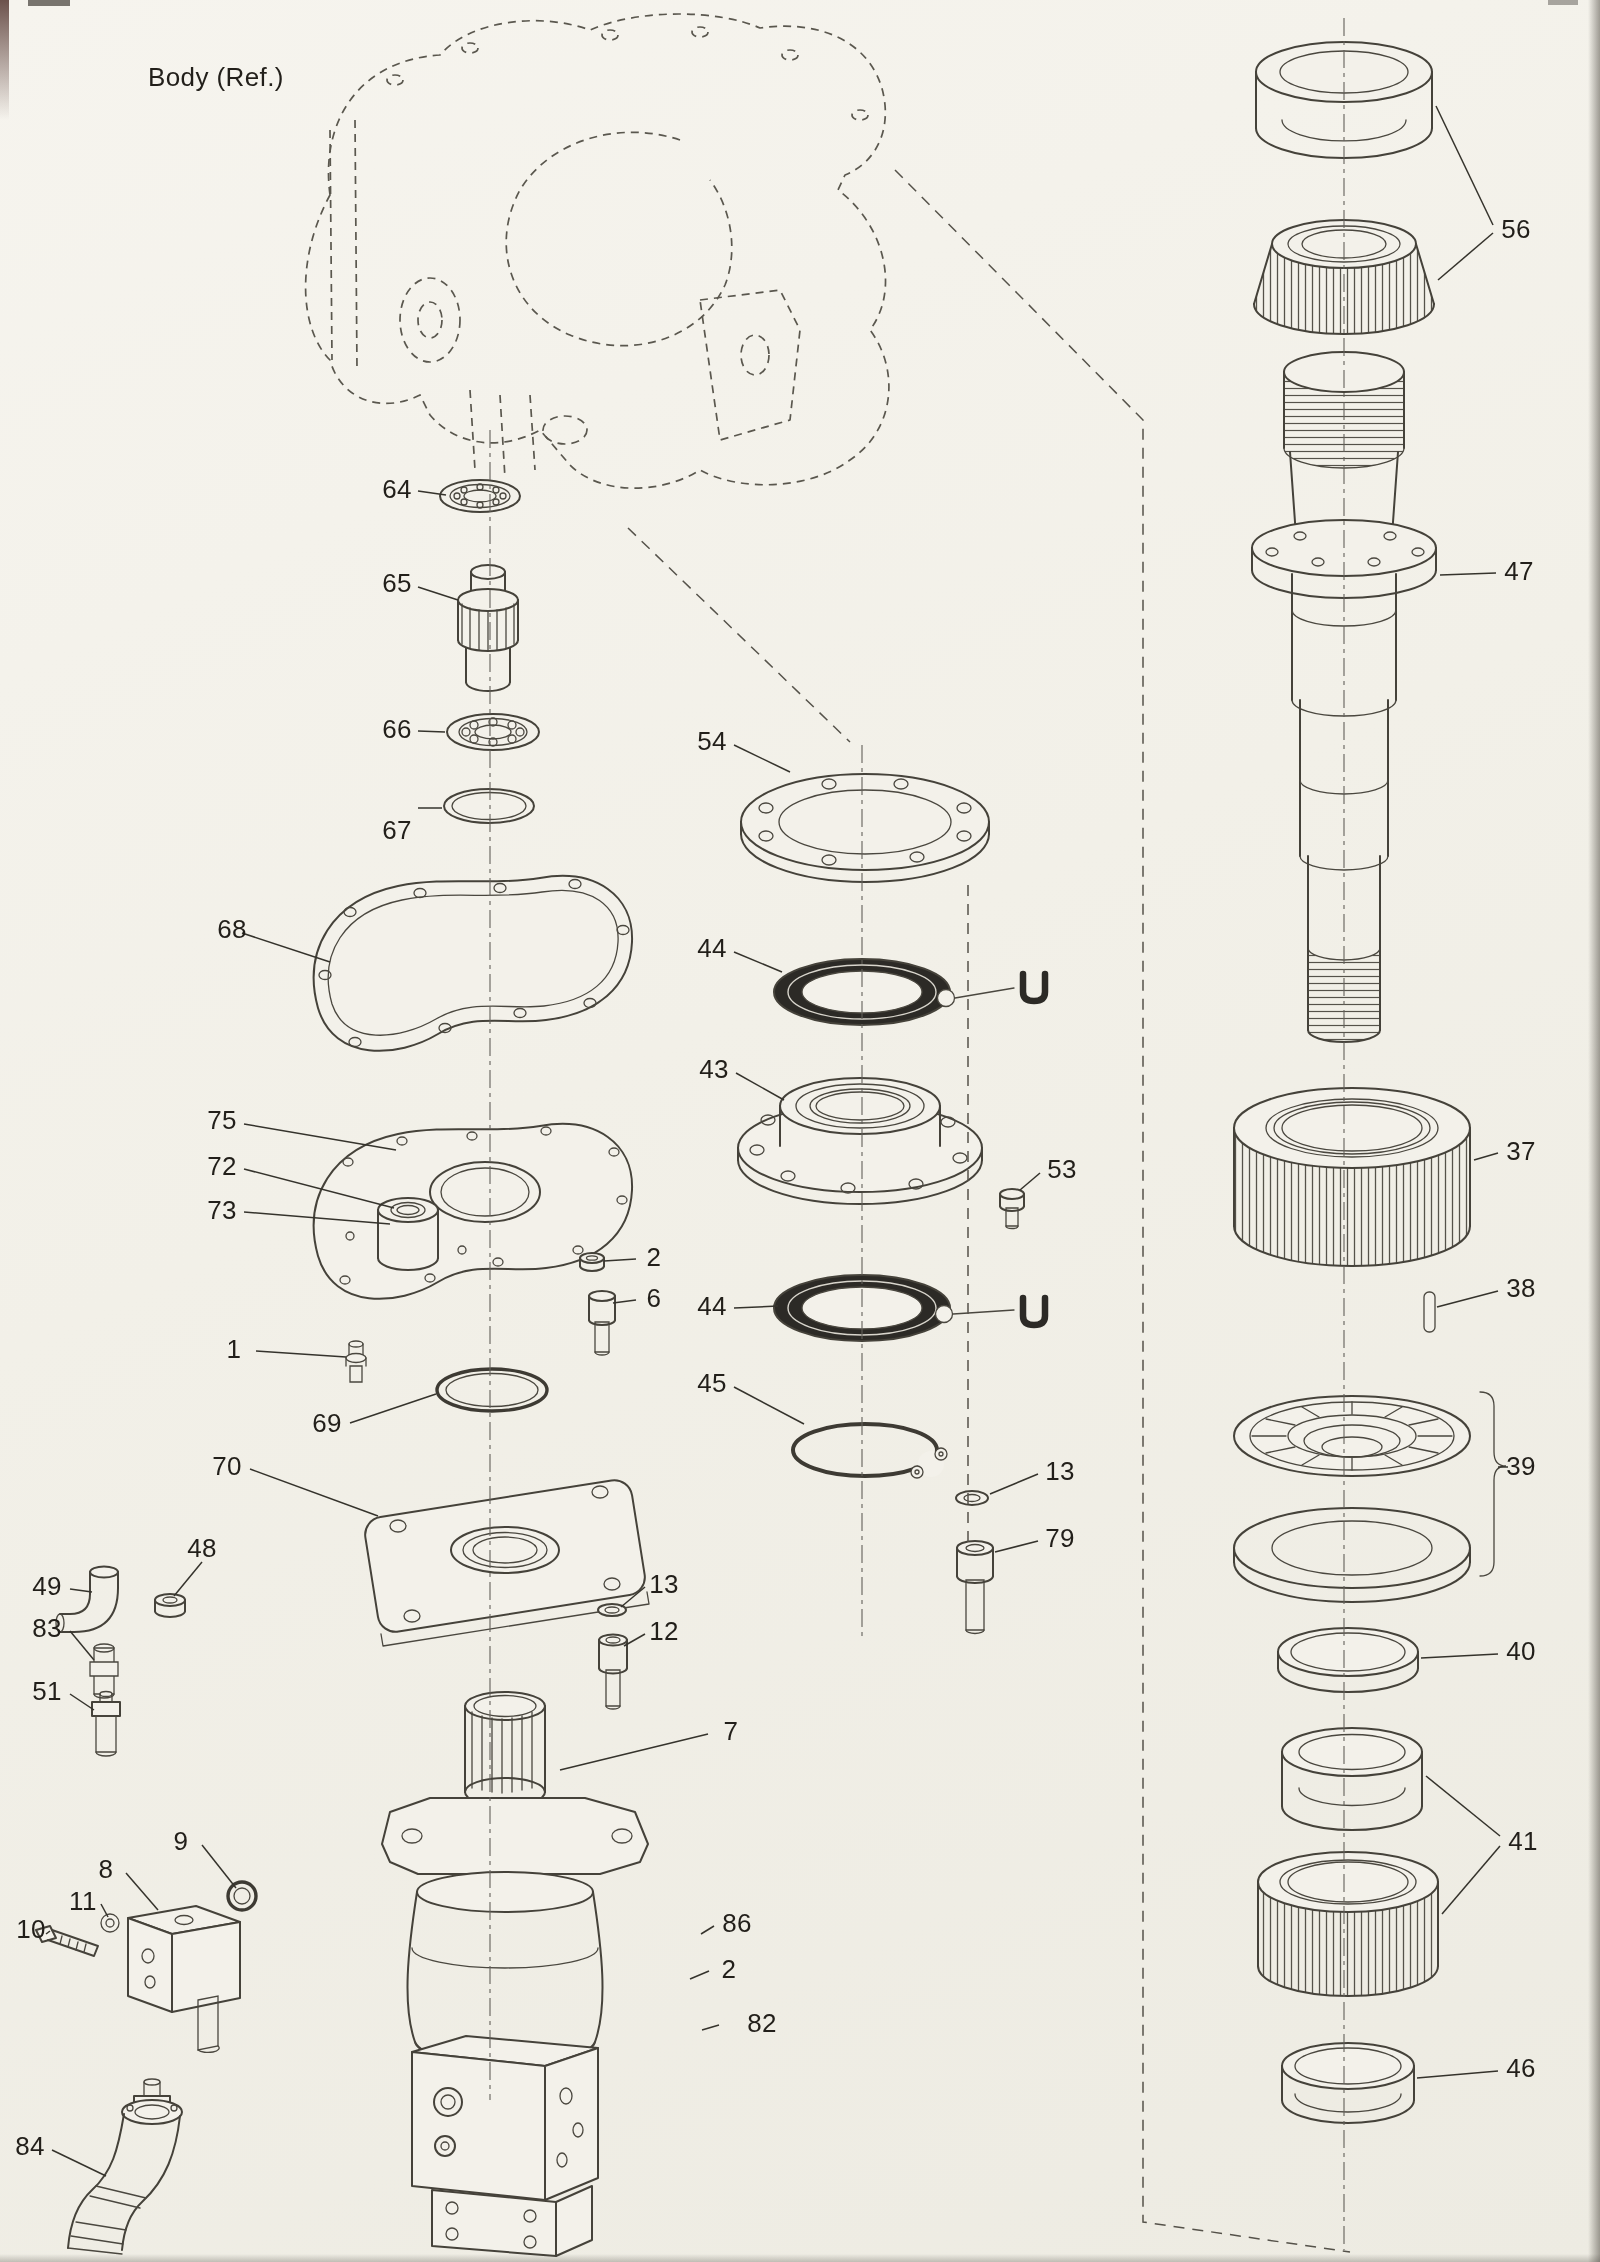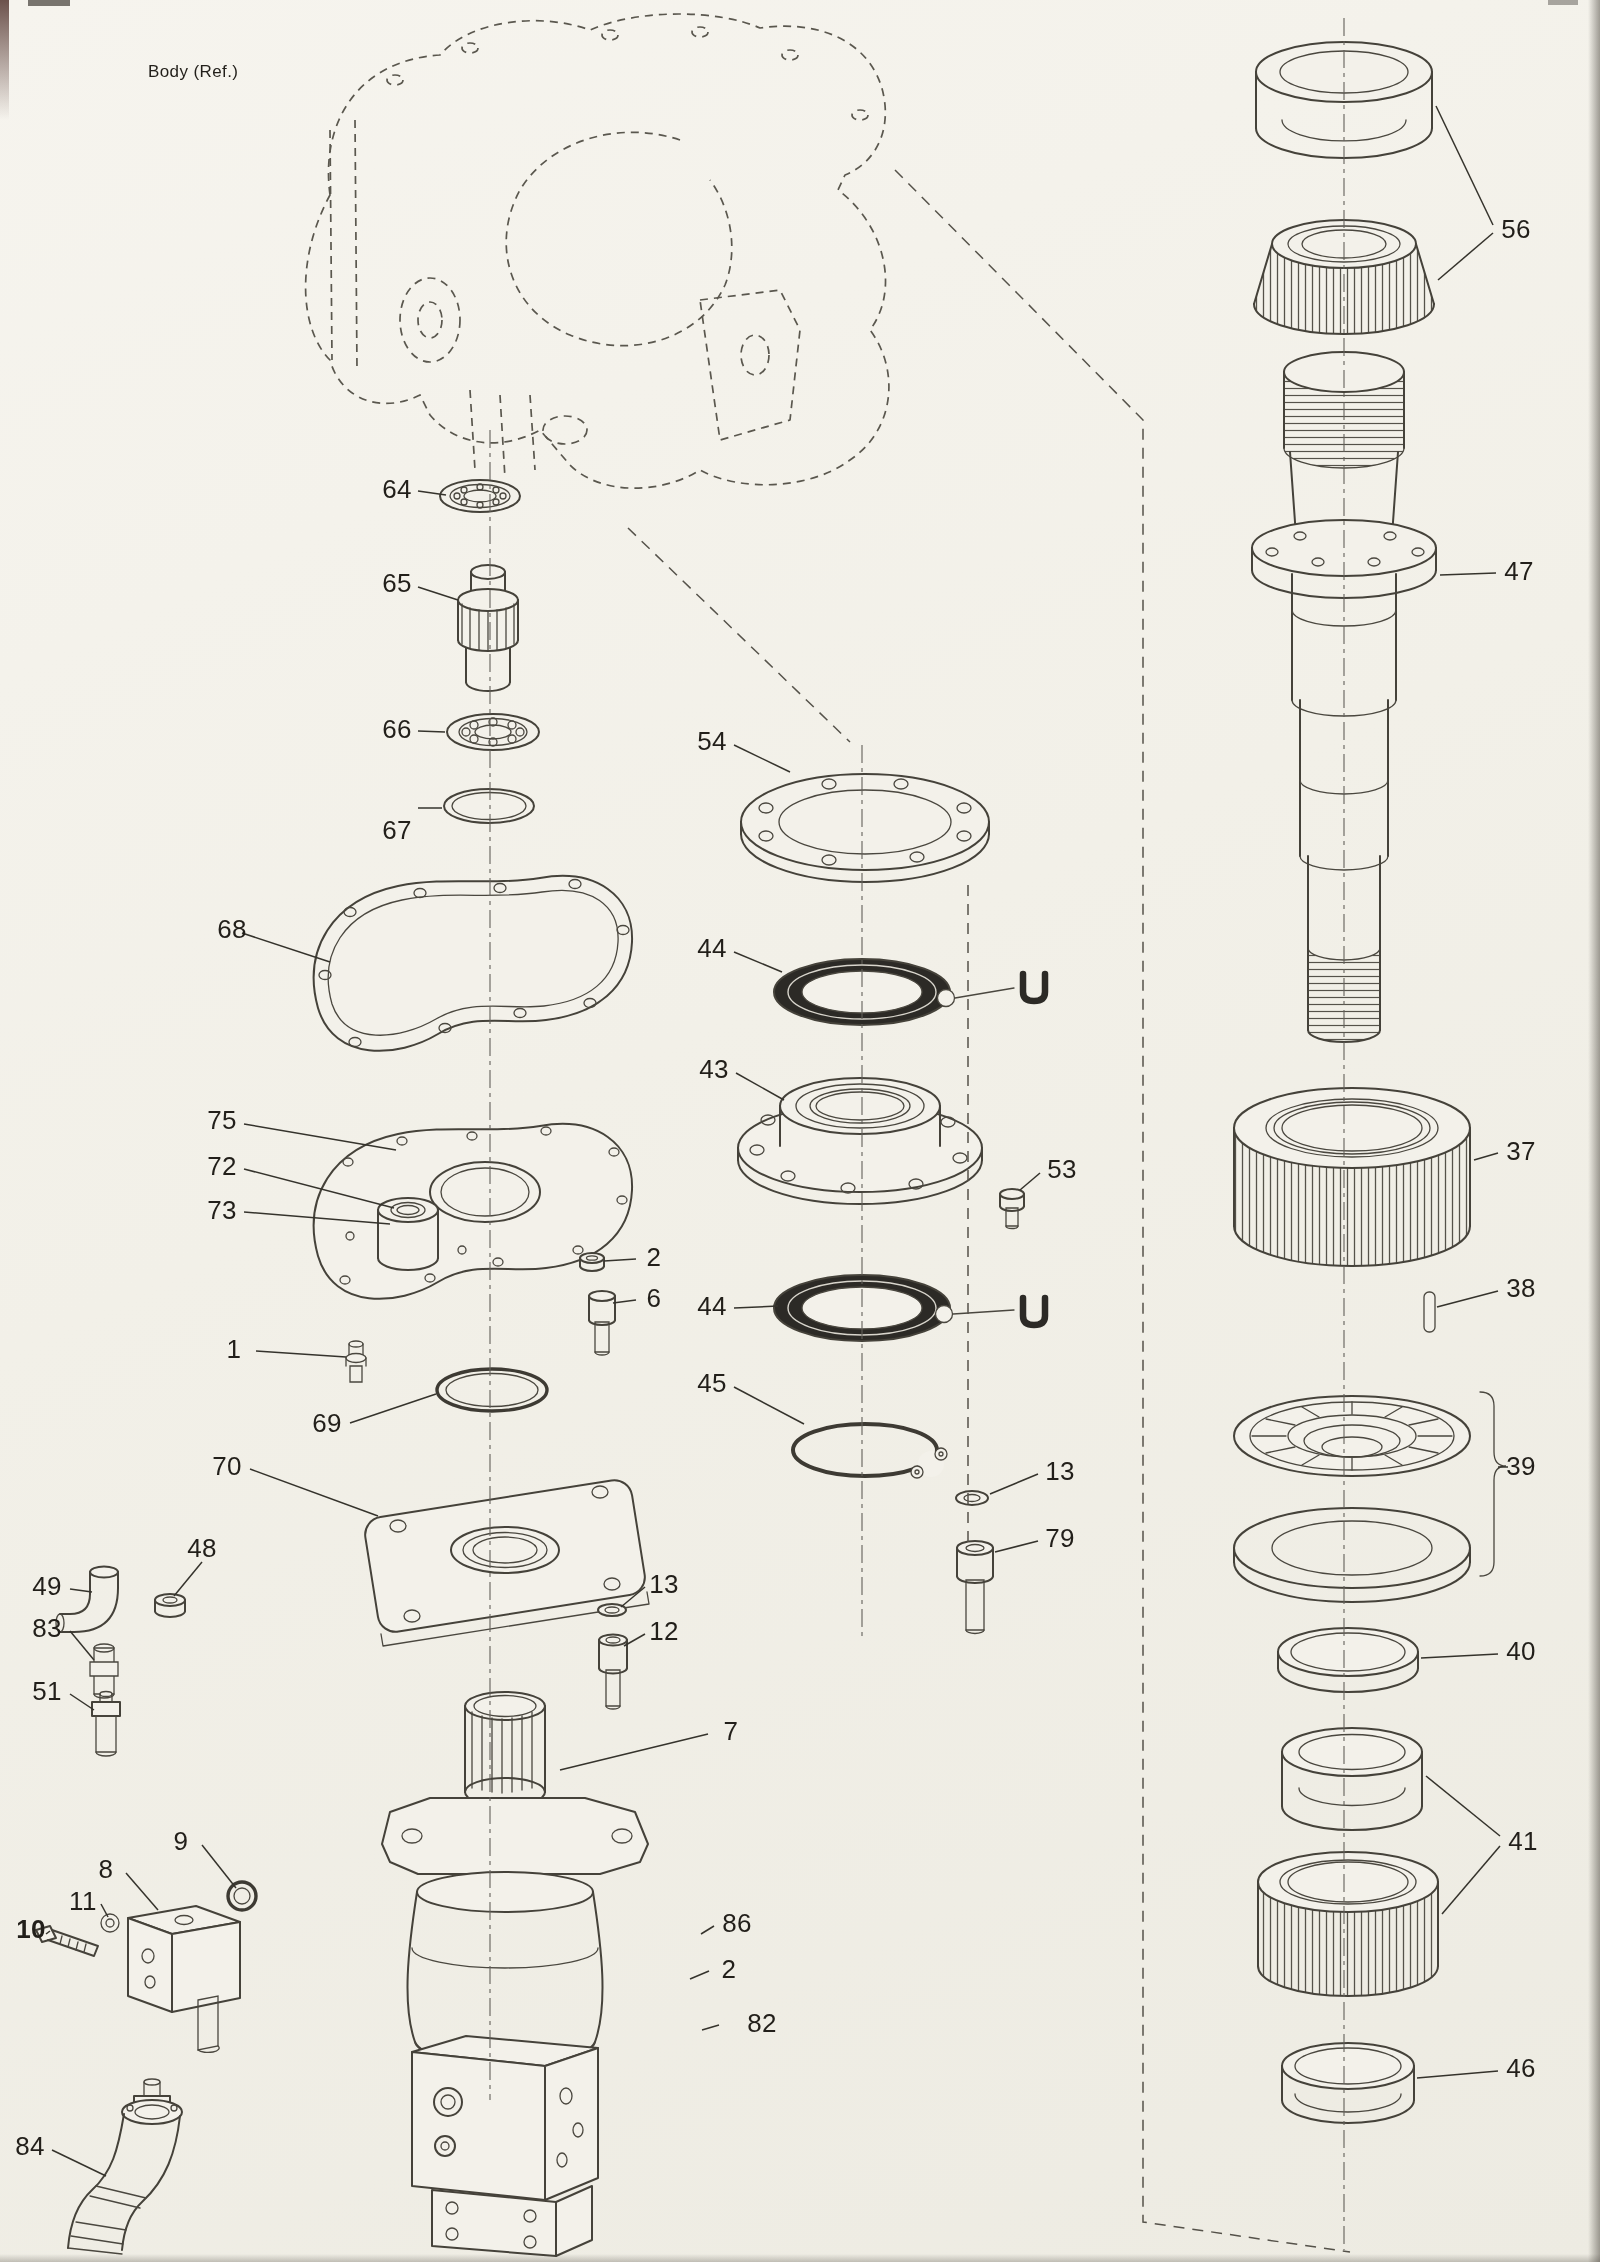"Body (Ref.)" .bodyref { font-size: 17px -> 26px }
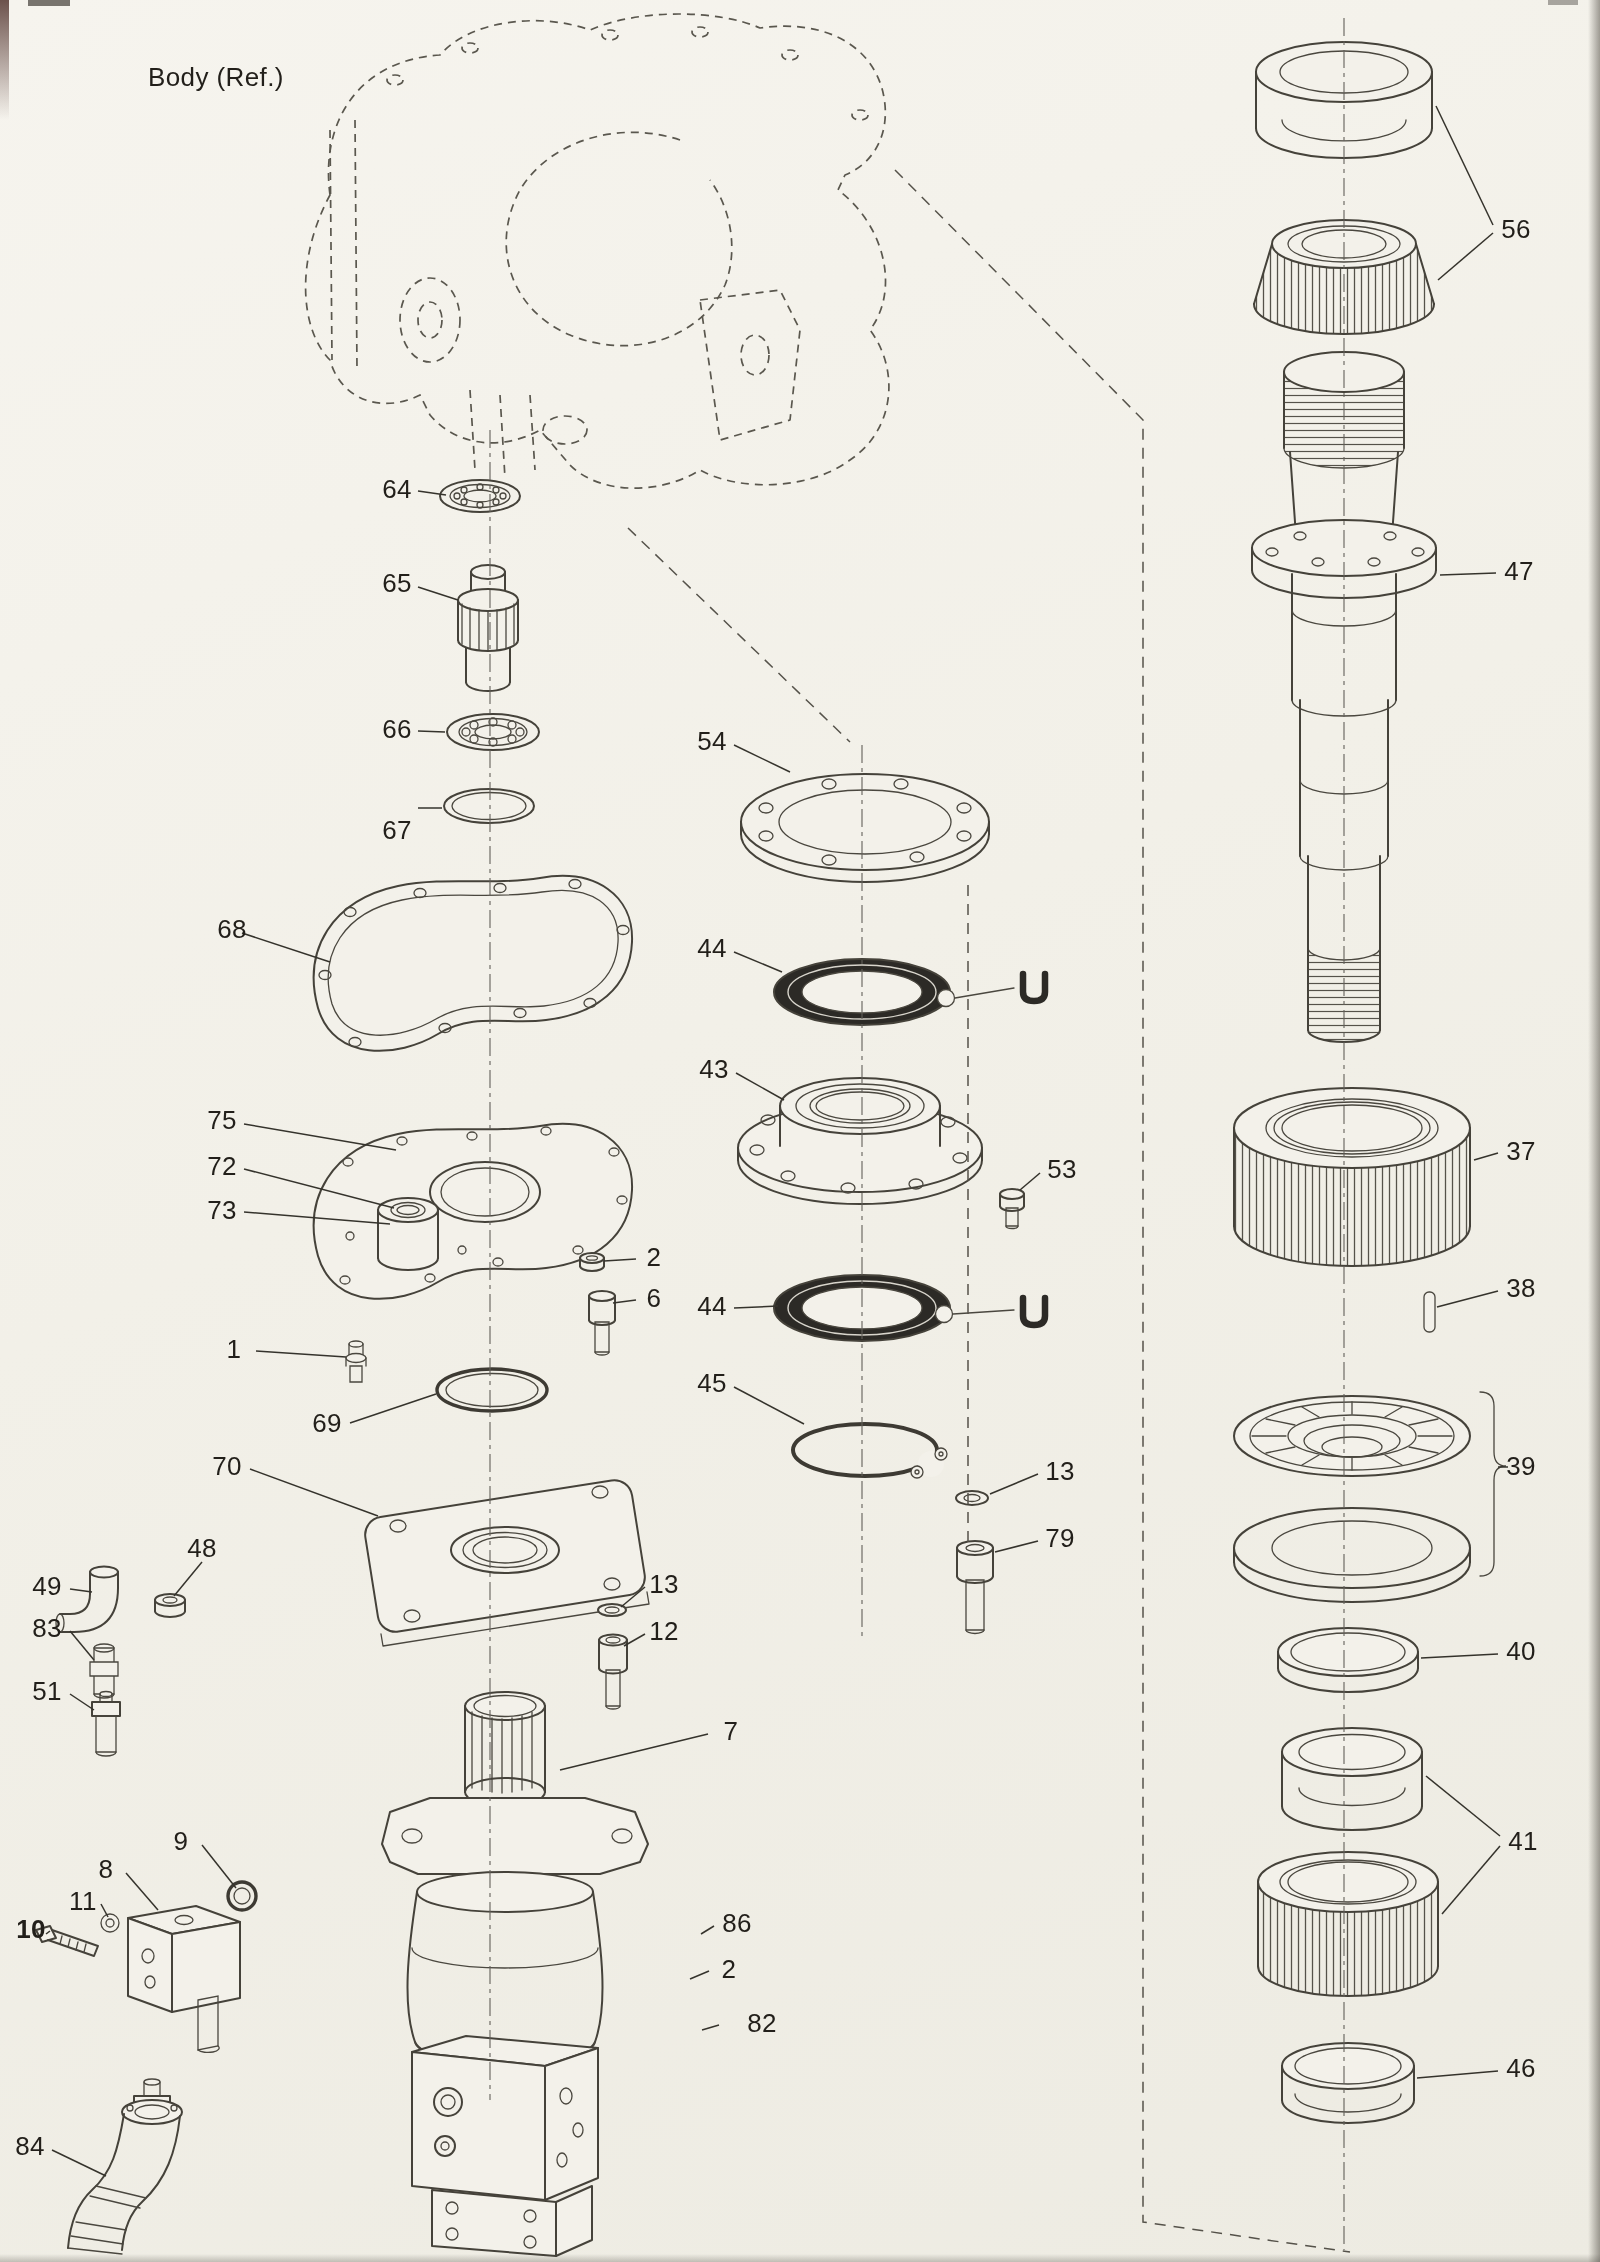"10" div.plabel { font-weight: bold -> none }
